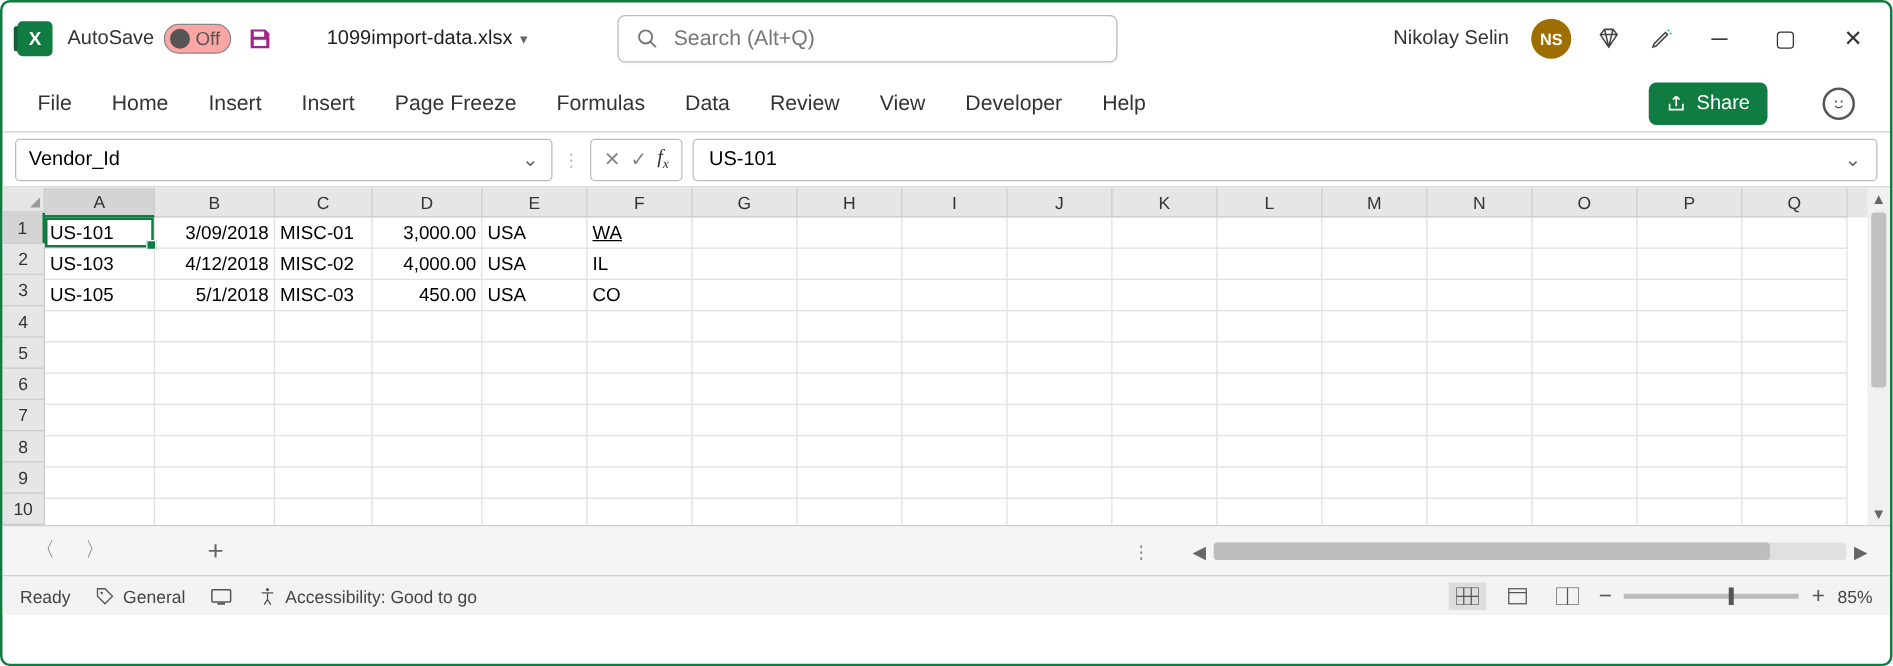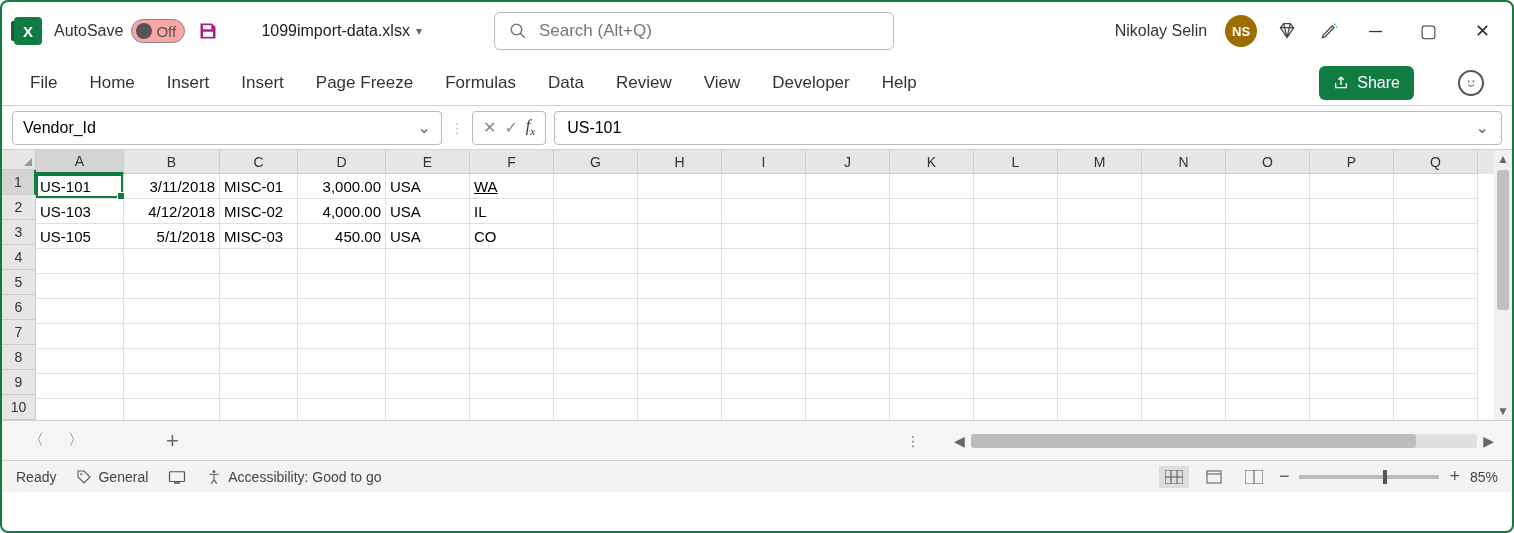"3/11/2018" div.cell { text: 3/11/2018 -> 3/09/2018 }
